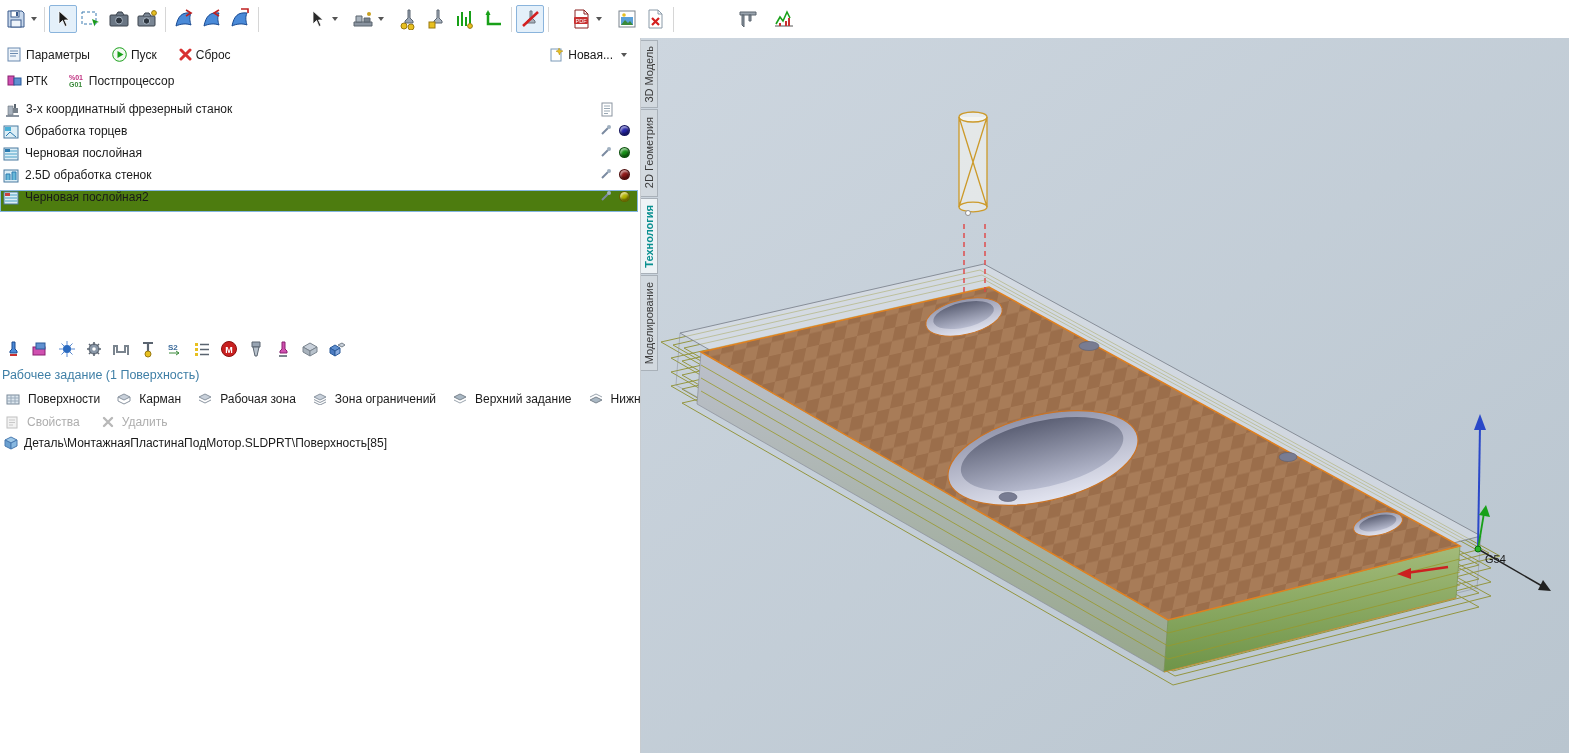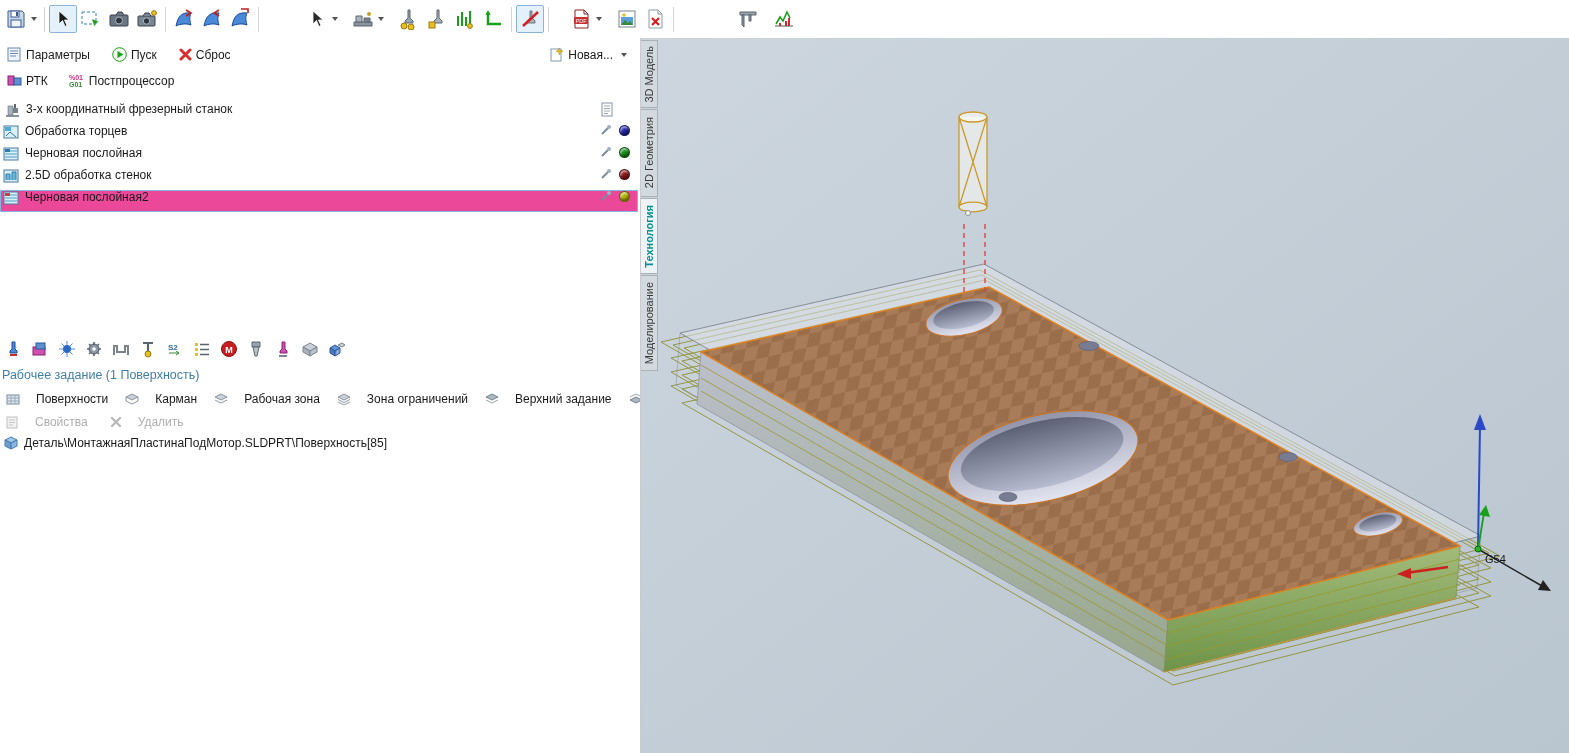"Черновая послойная2" .trow.selected { background: #ec4899 -> #4d7c0f }
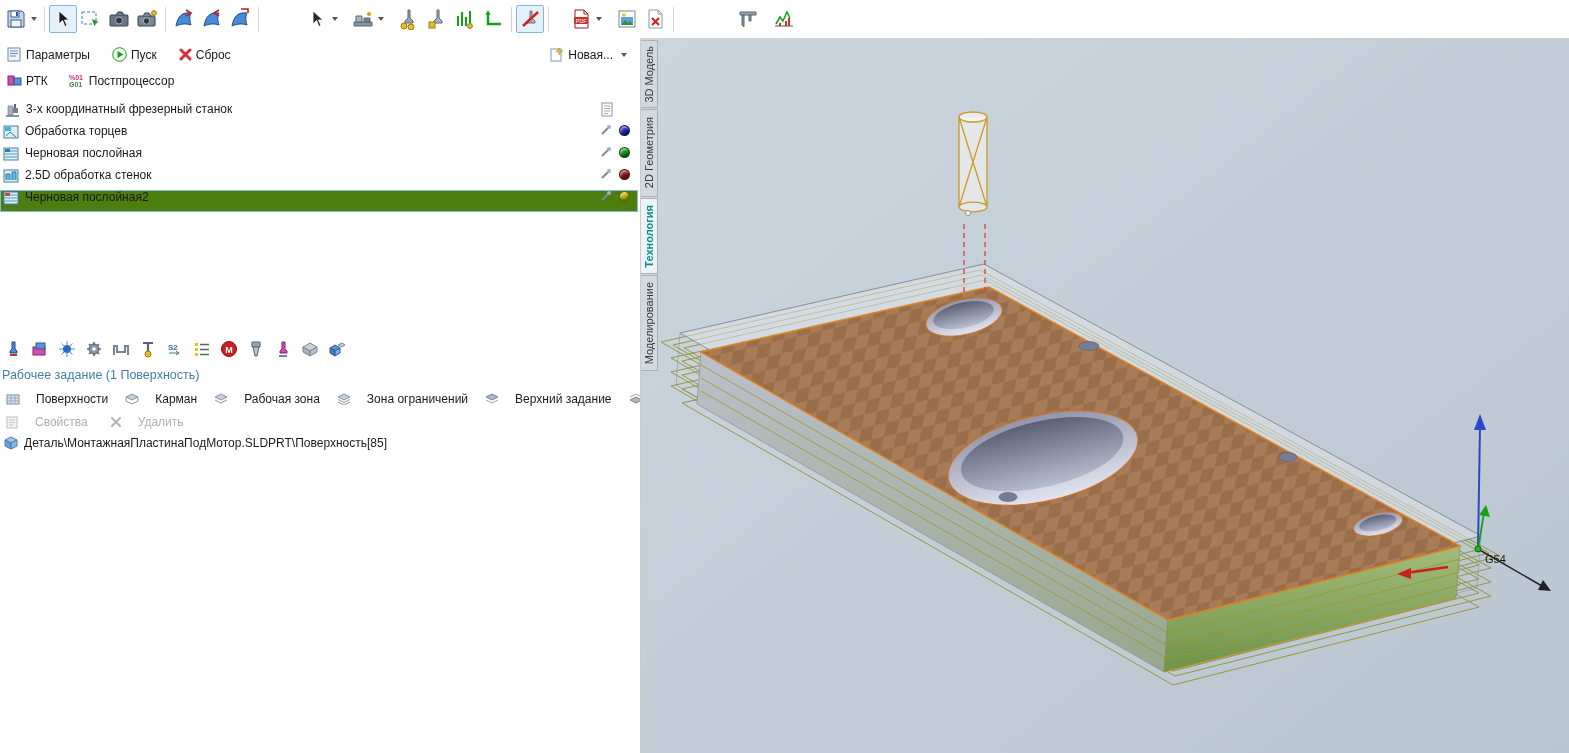"Поверхности" .jbtn { gap: 16px -> 8px }
